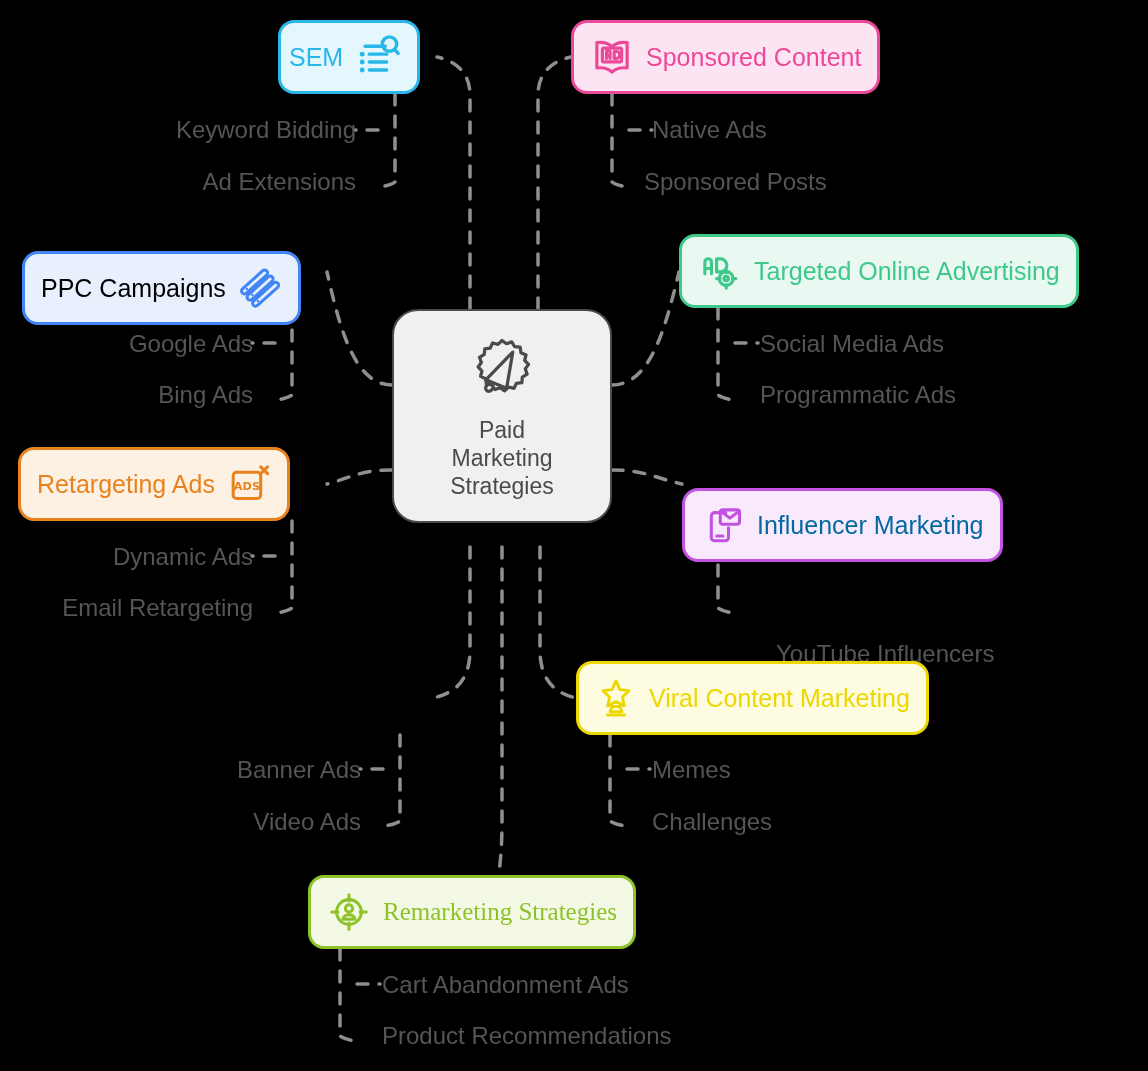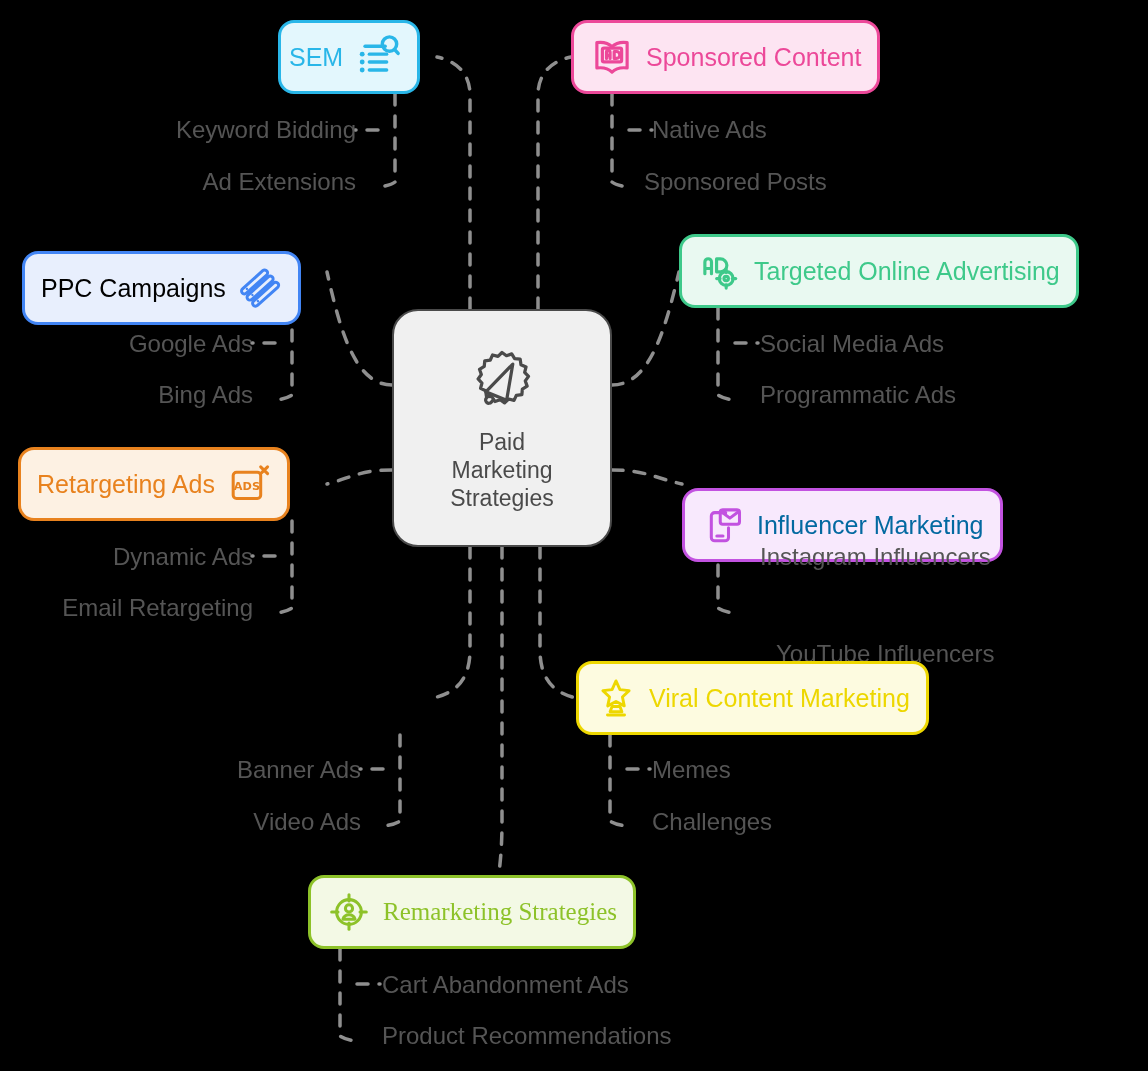"Paid" .center-node { height: 238px -> 214px }
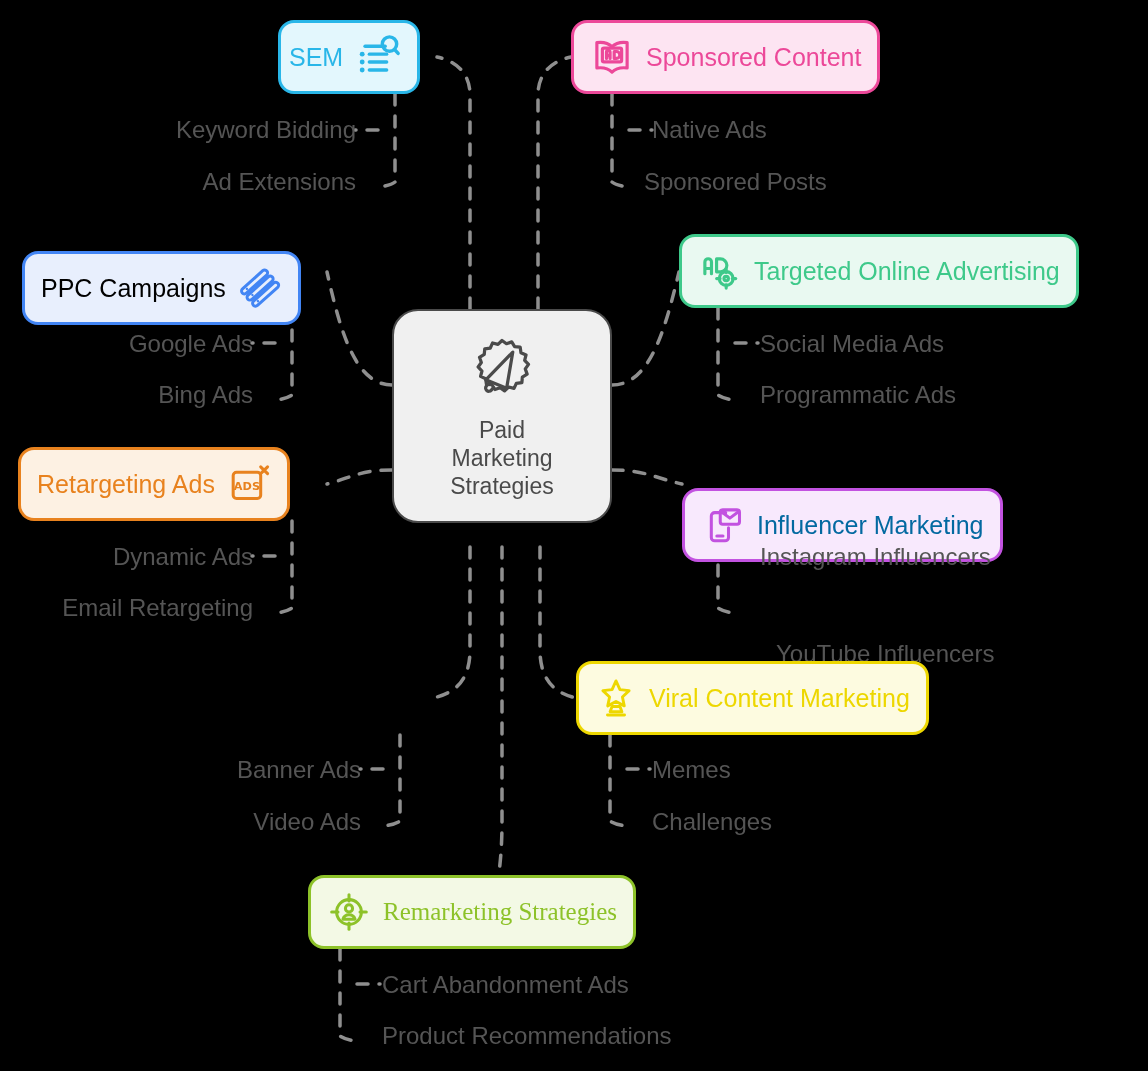"Instagram Influencers" div.sub { html: <div>Instagram Influencers</div> -> none }
